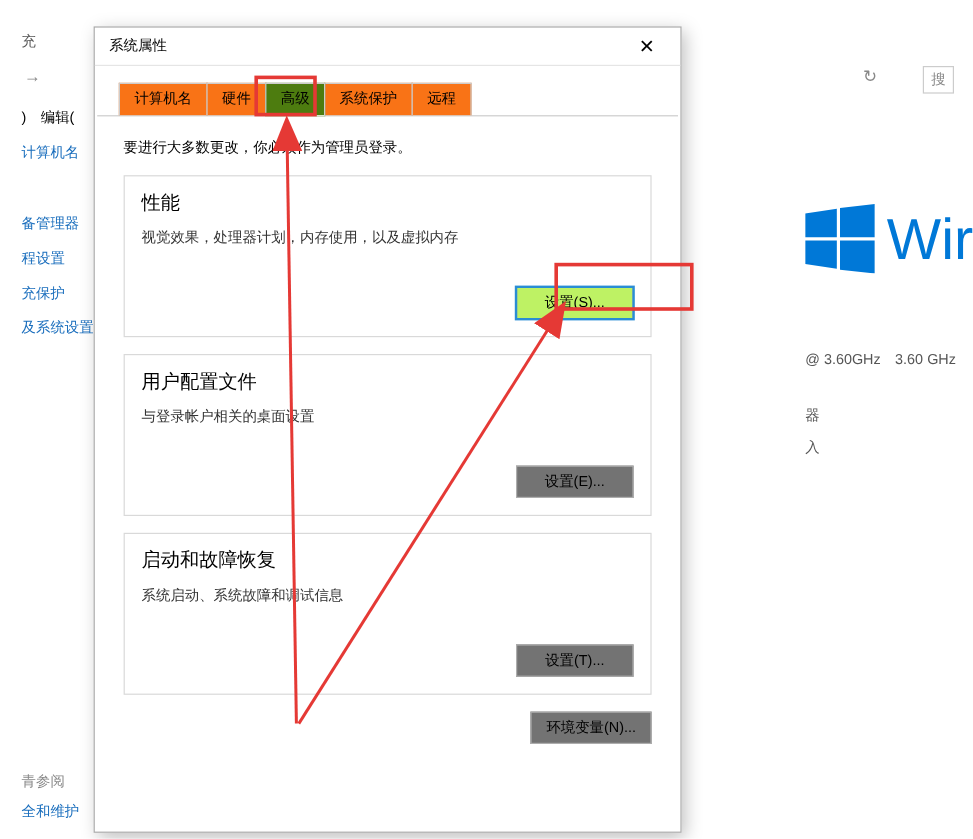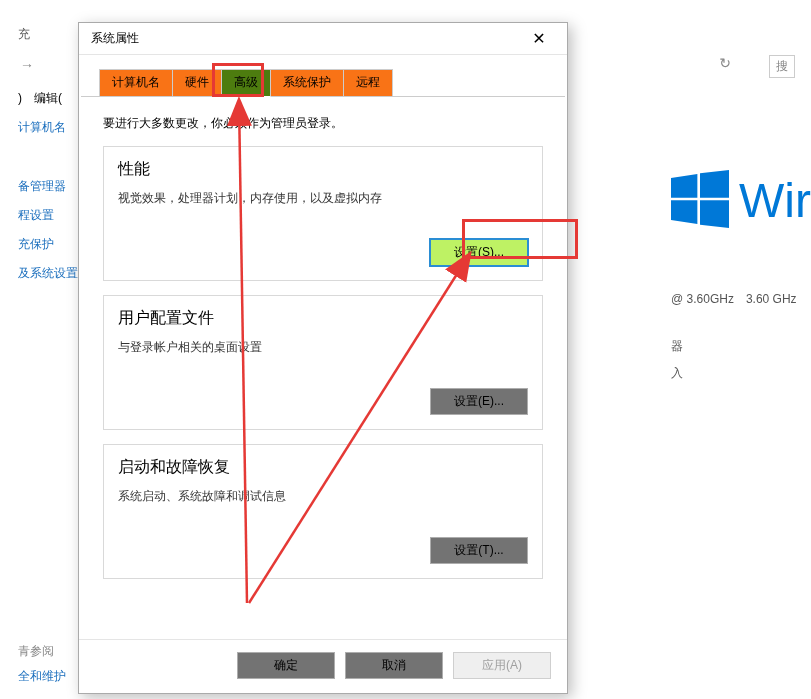"环境变量(N)..." div.envrow { html: none -> <div> <button>环境变量(N)...</button> </div> }
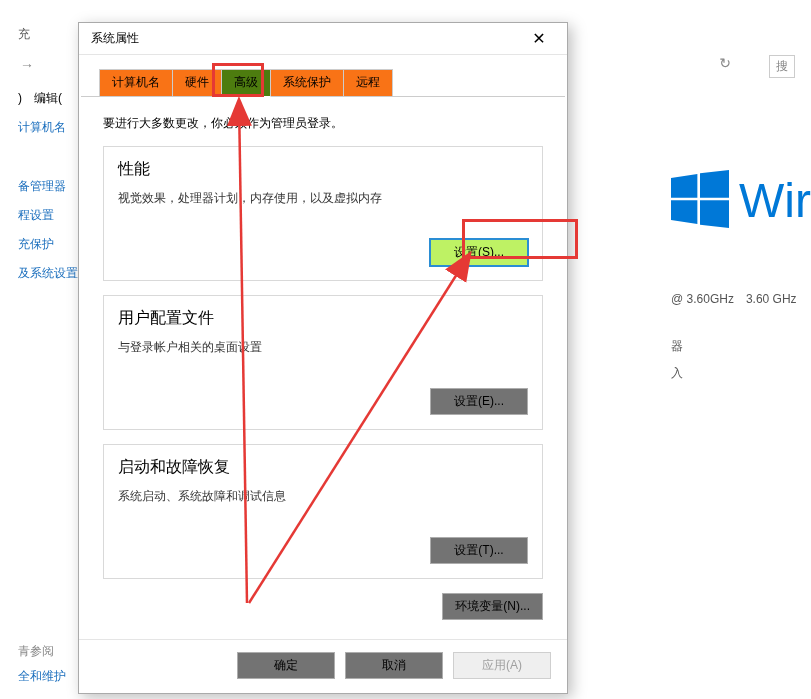"确定" div.footer { html: <div> <button>确定</button> <button>取消</button> <button>应用(A)</button> </div> -> none }
